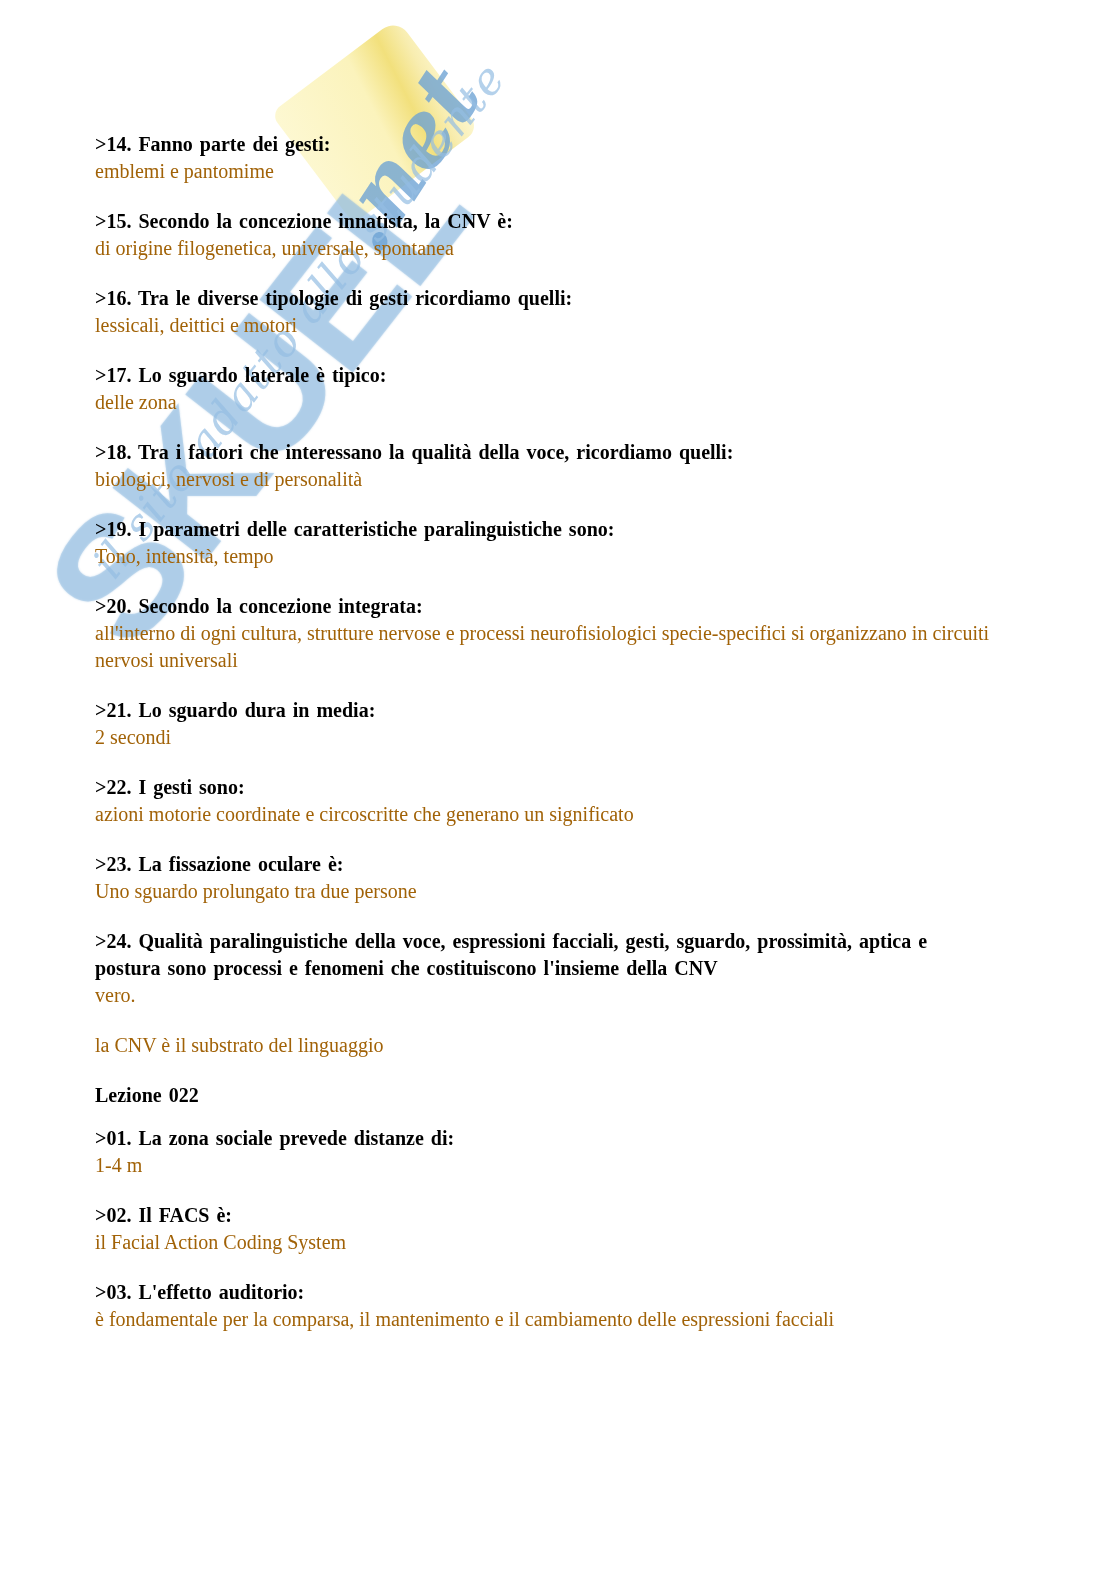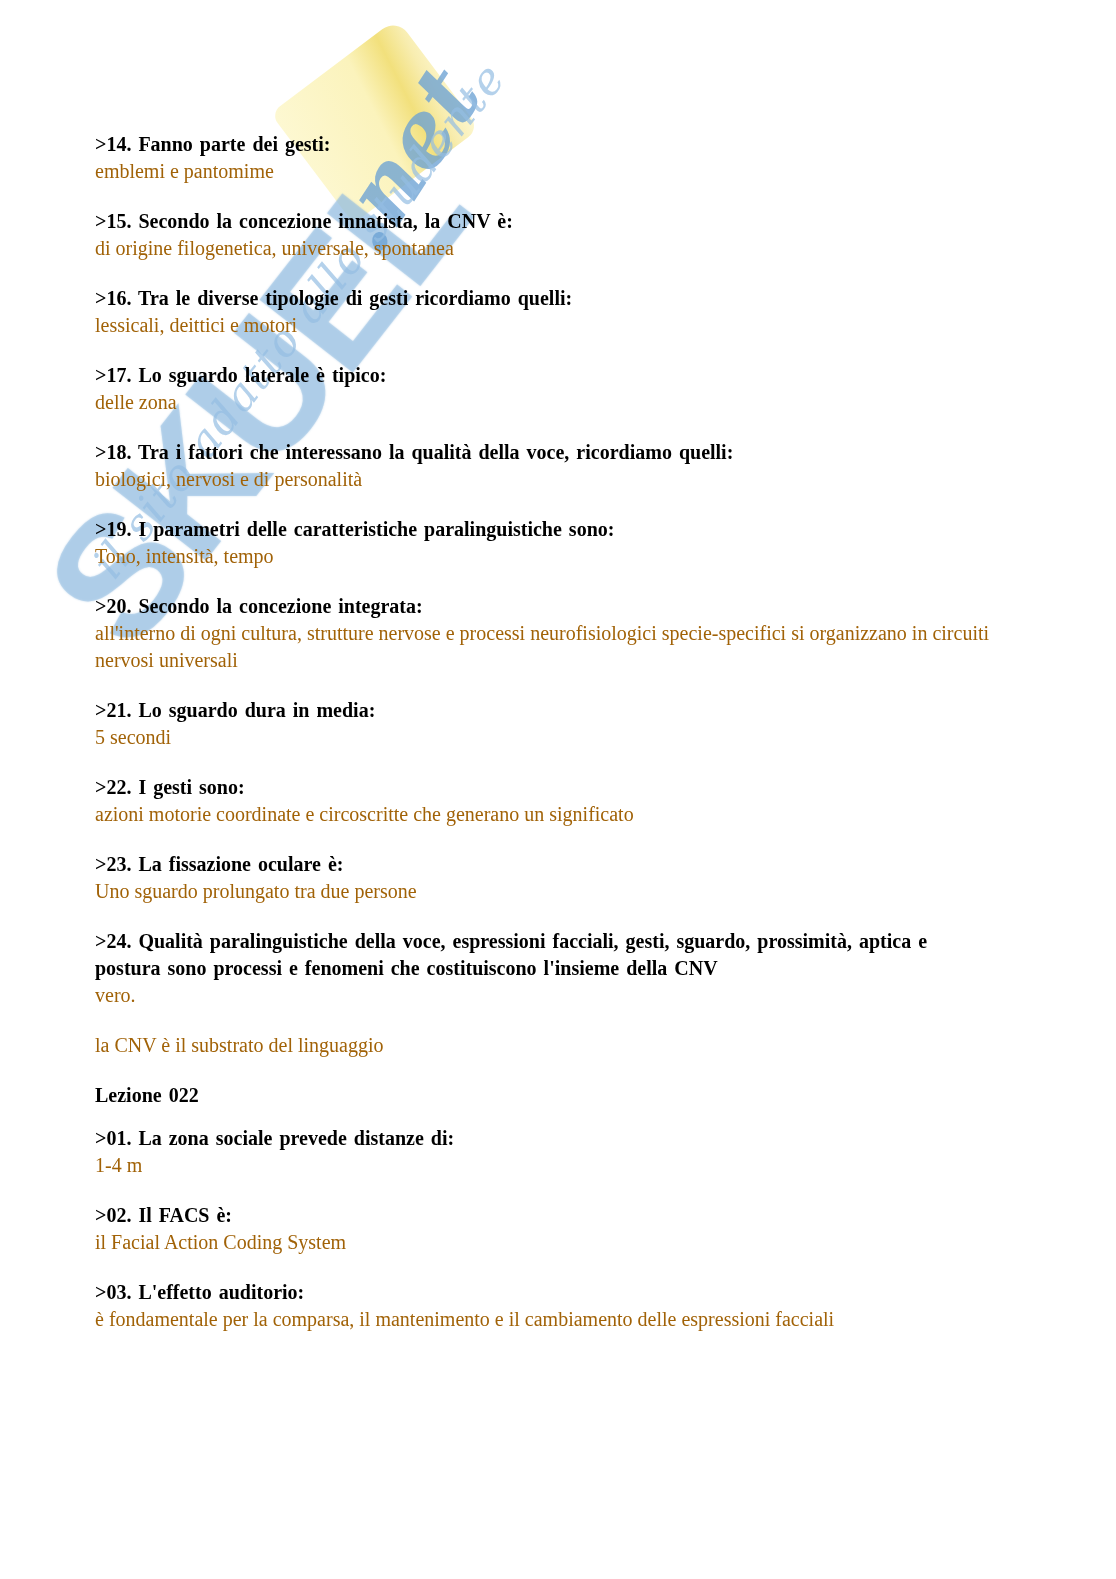"5 secondi" div.a { text: 5 -> 2 }
